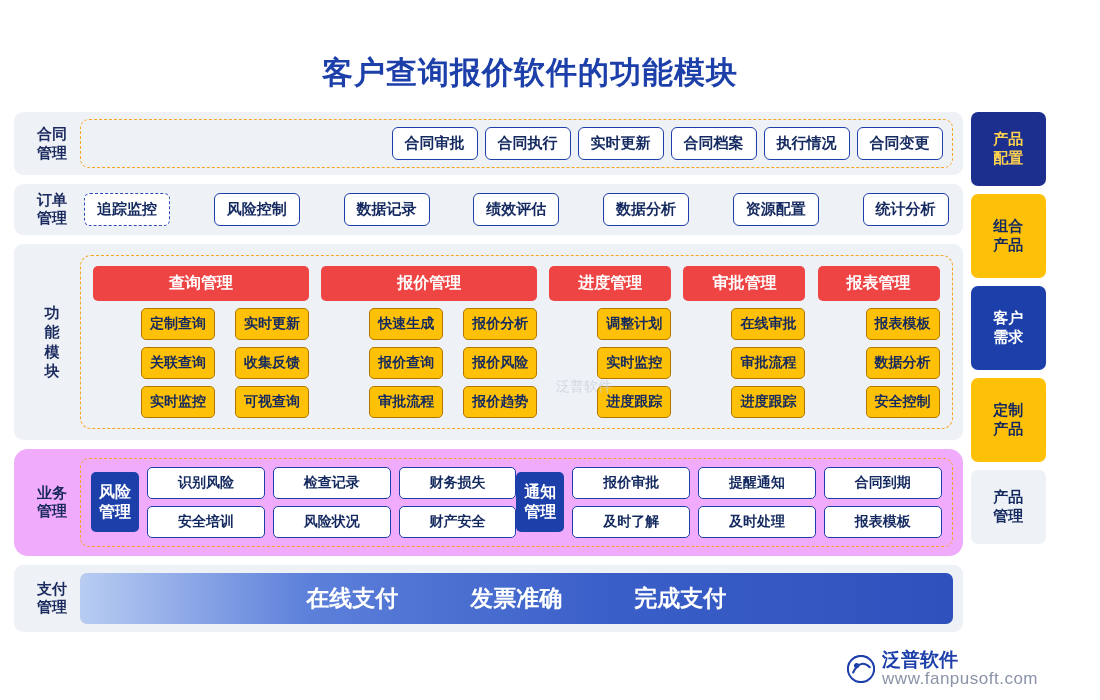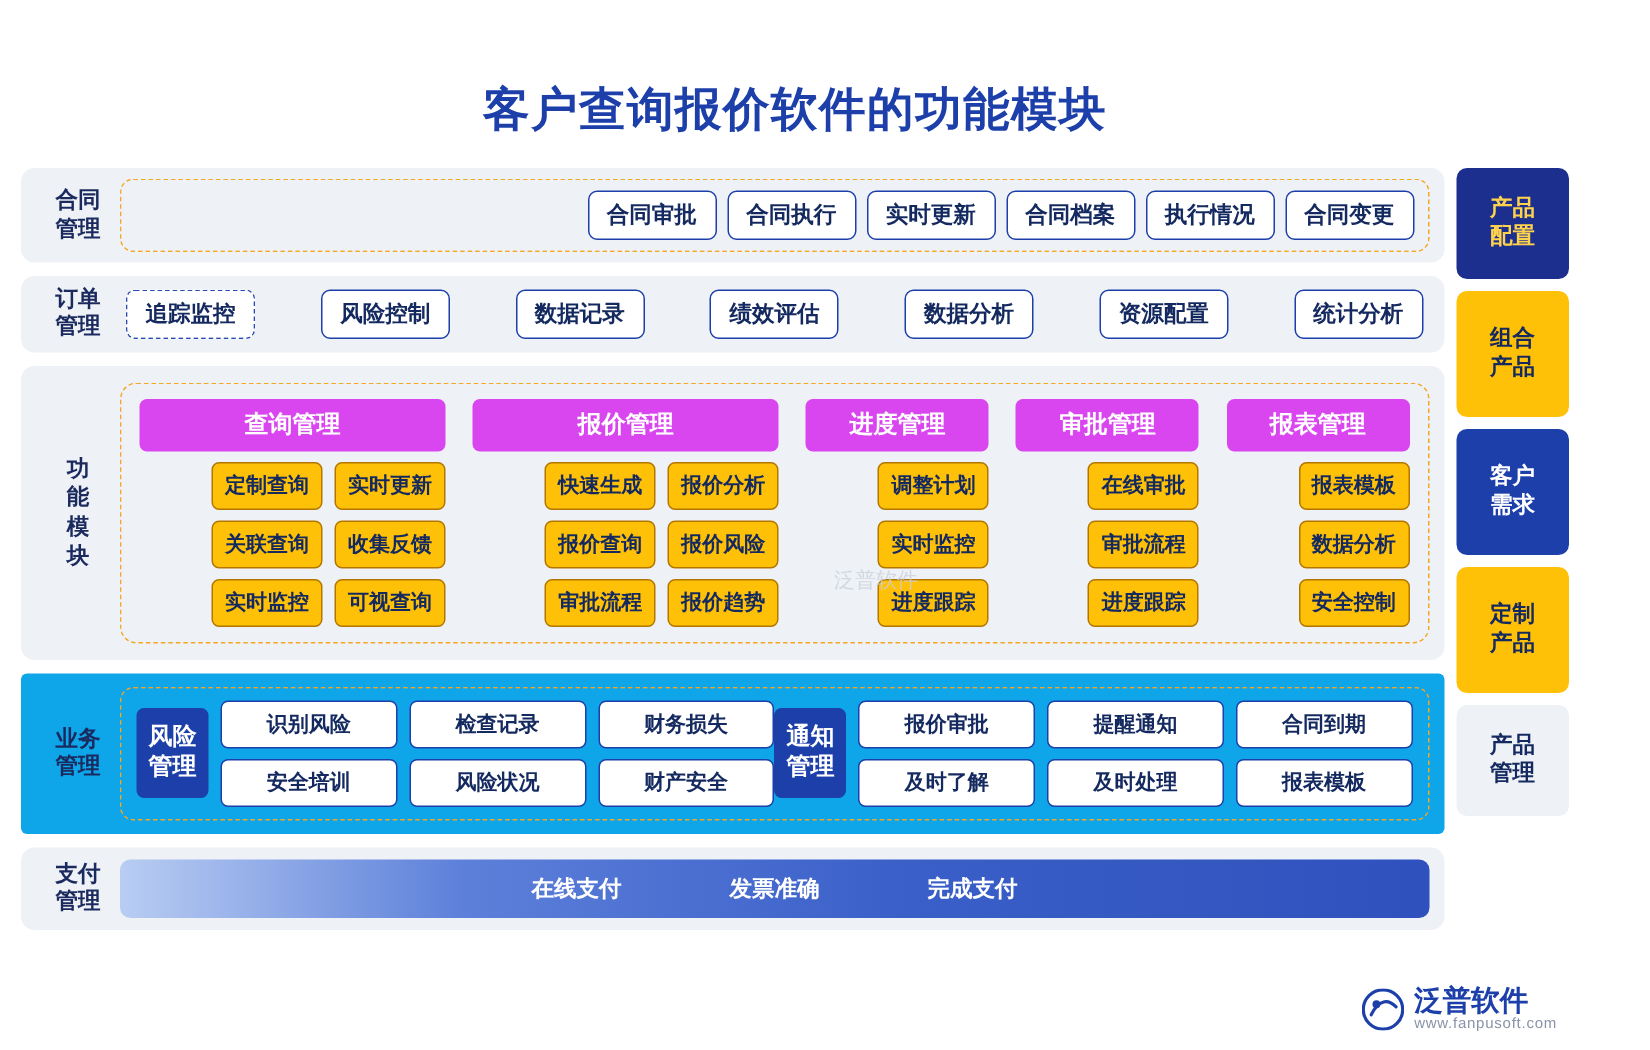"查询管理" .fhead { background: #d946ef -> #ef4444 }
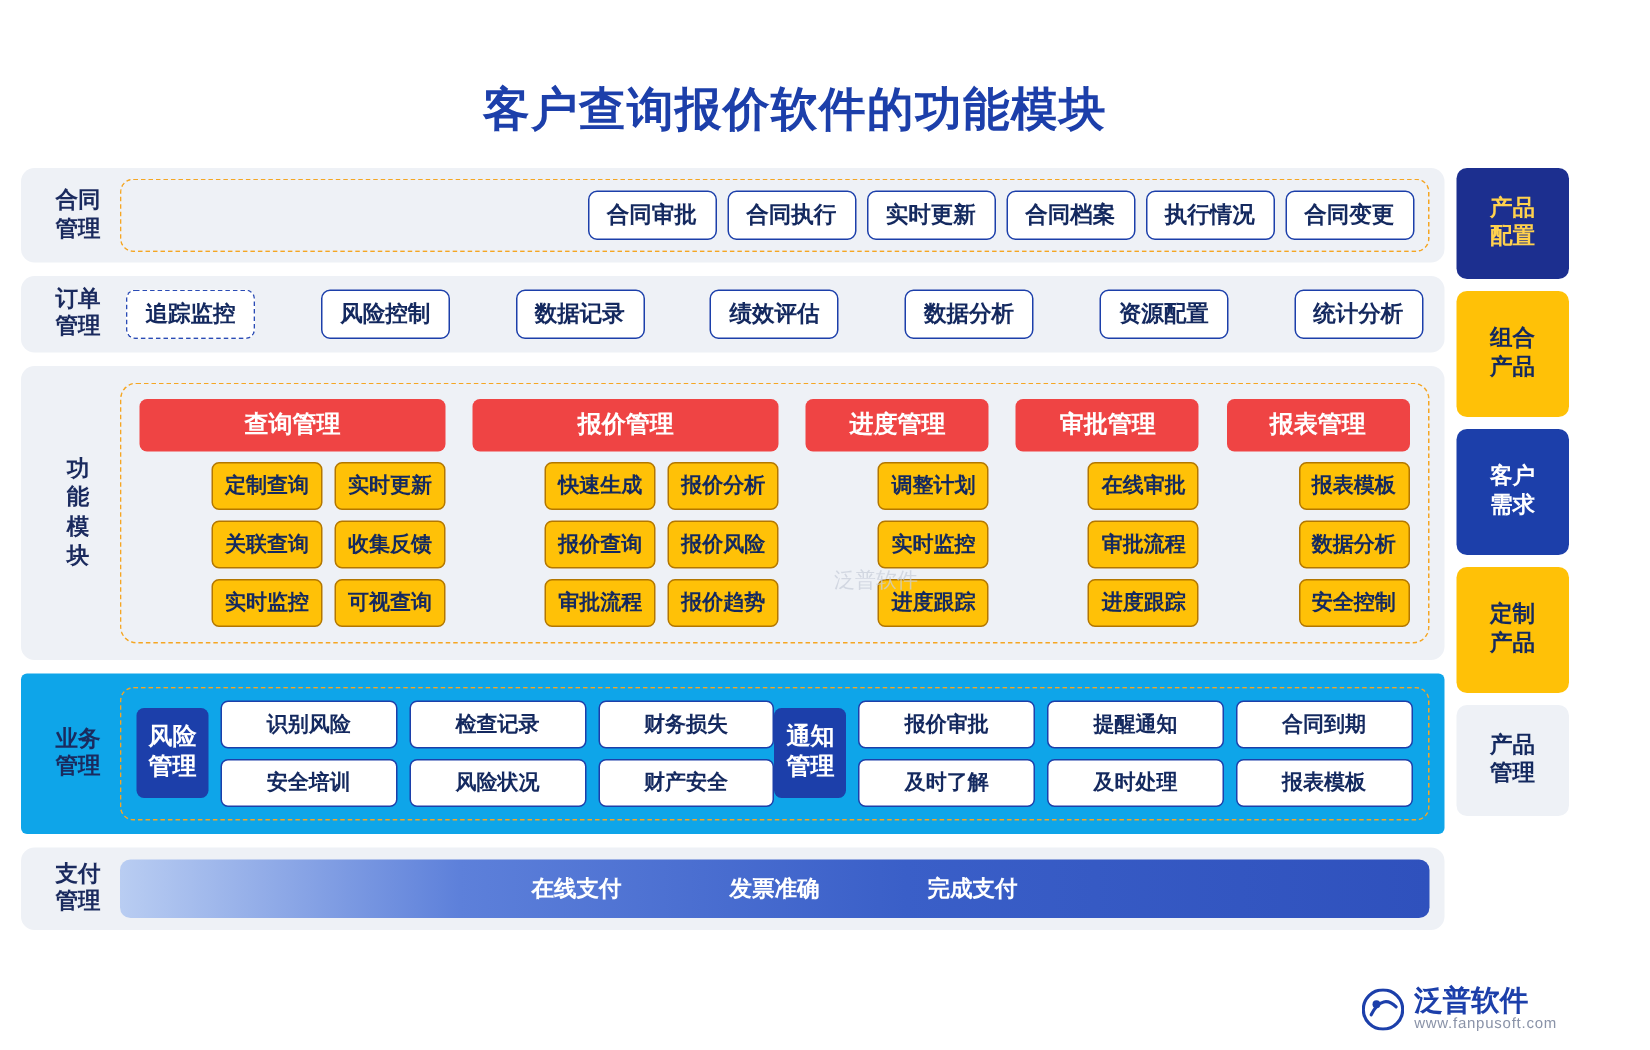"定制查询" .frow { gap: 8px -> 20px }
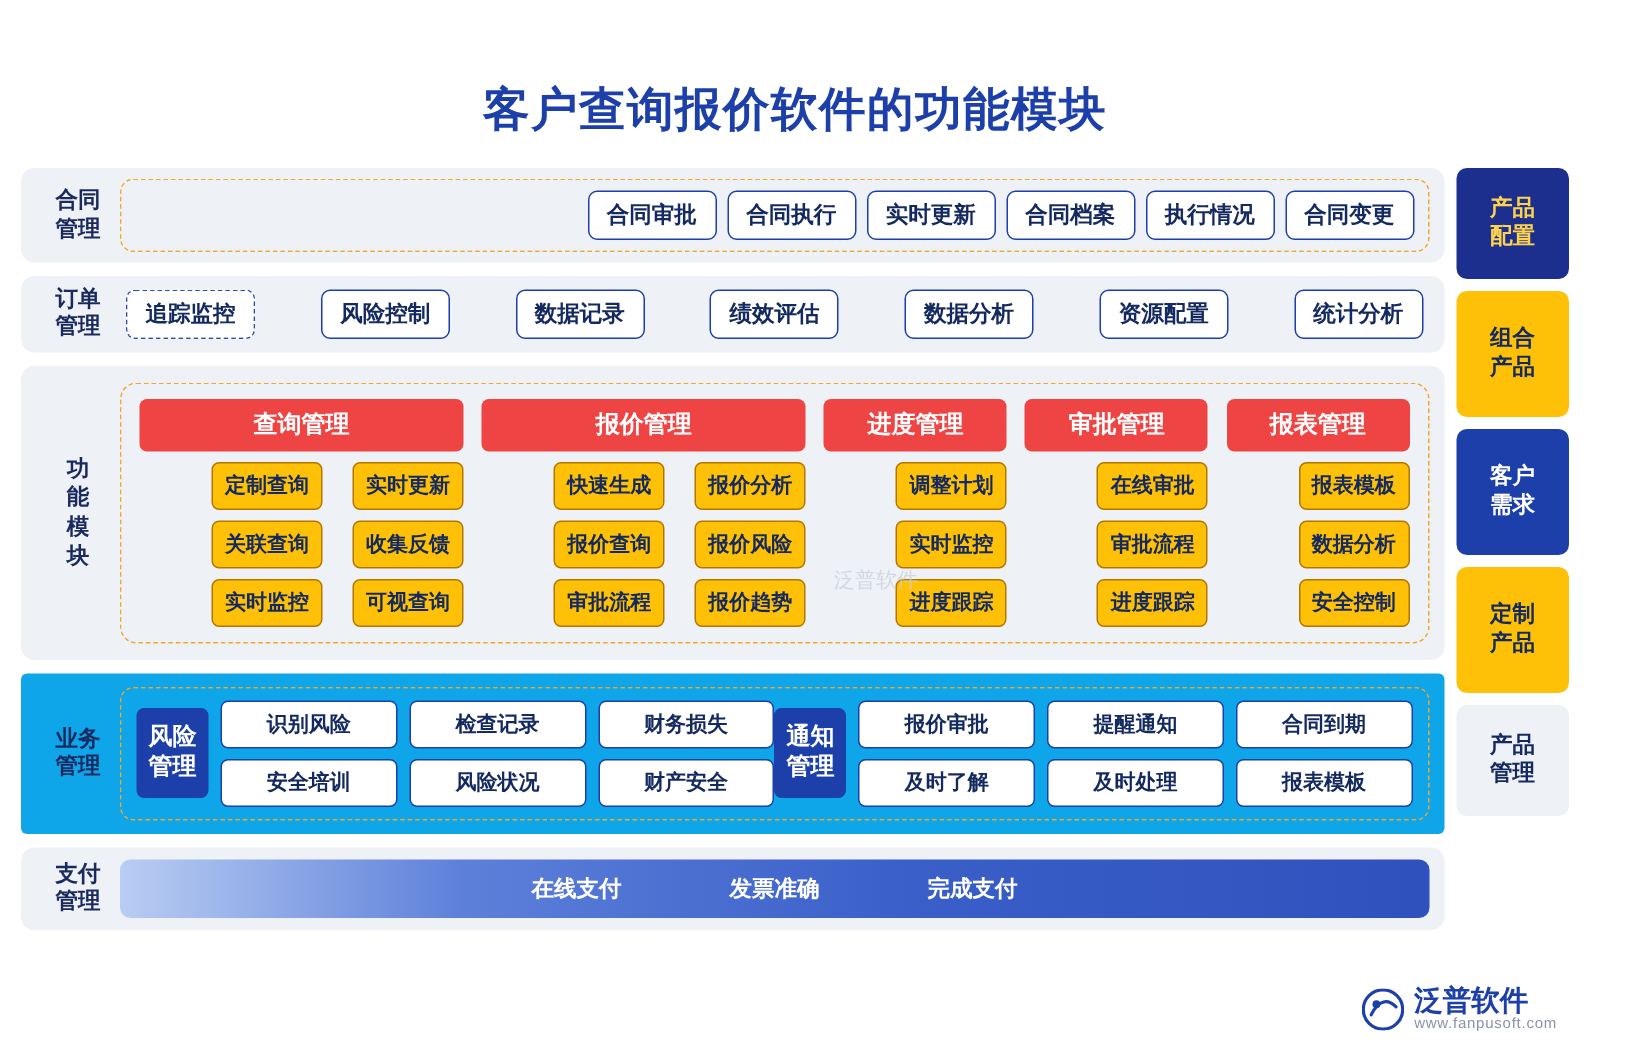"业务" .biz-section { background: #0ea5e9 -> #f0abfc; border-radius: 4px -> 14px }
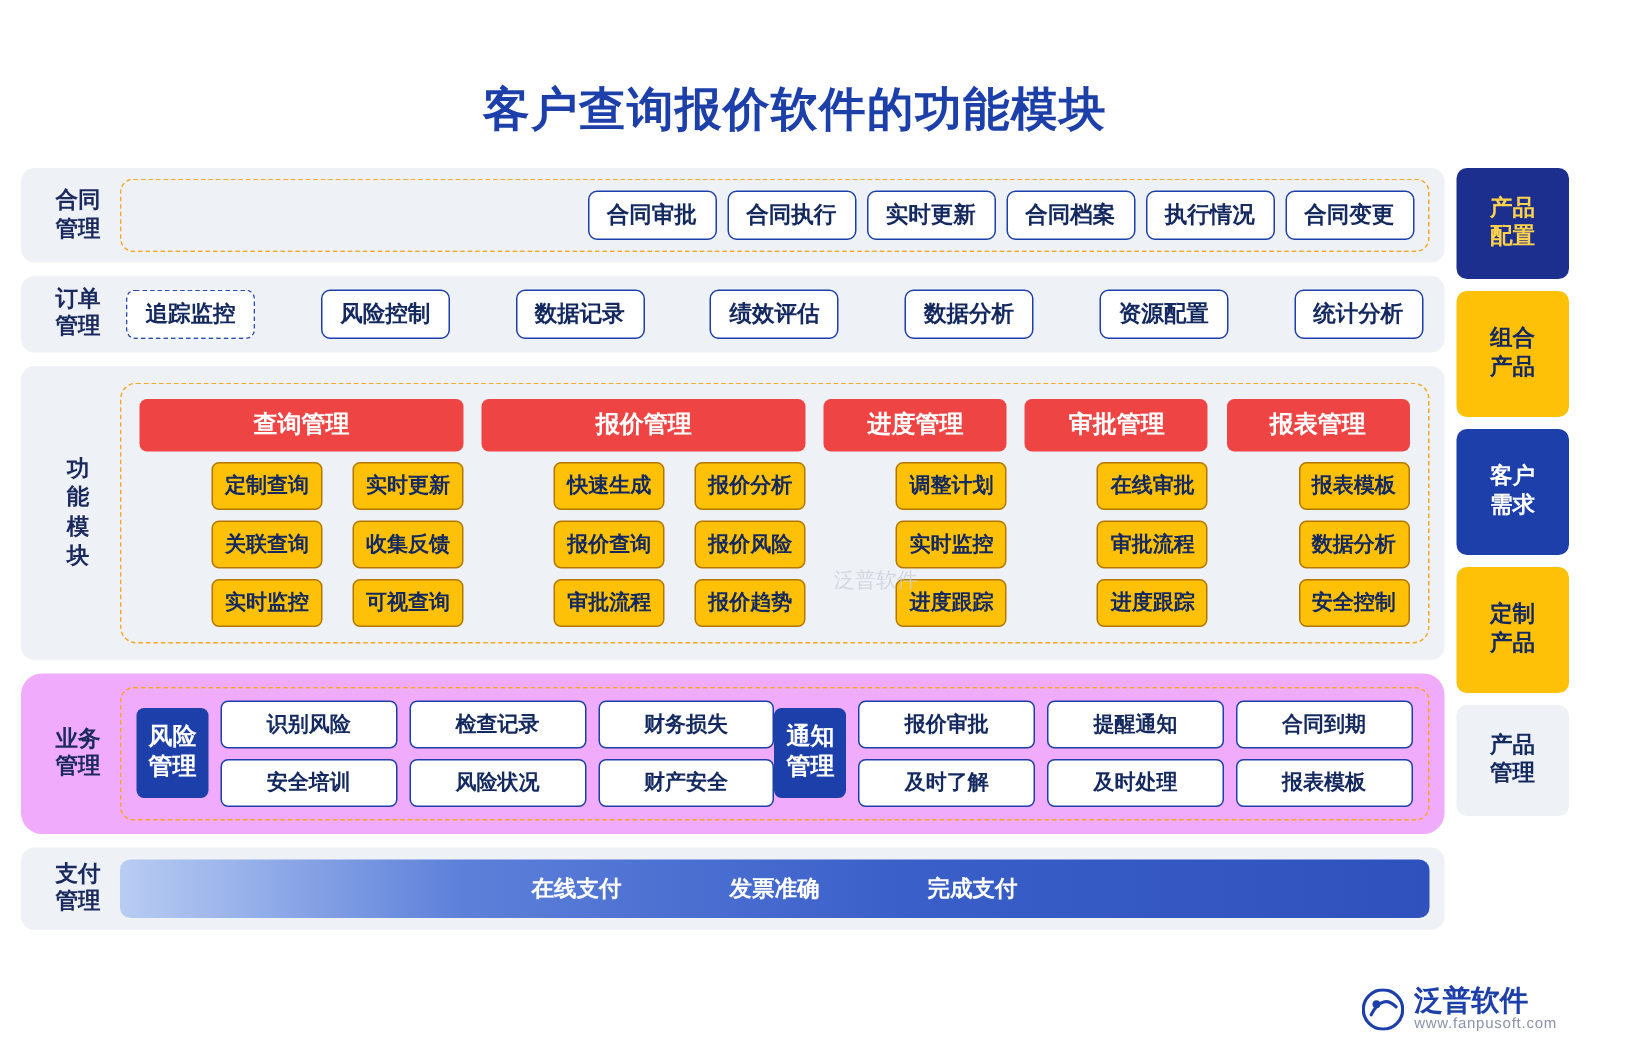"在线支付" .pay-bar { font-size: 15px -> 23px }
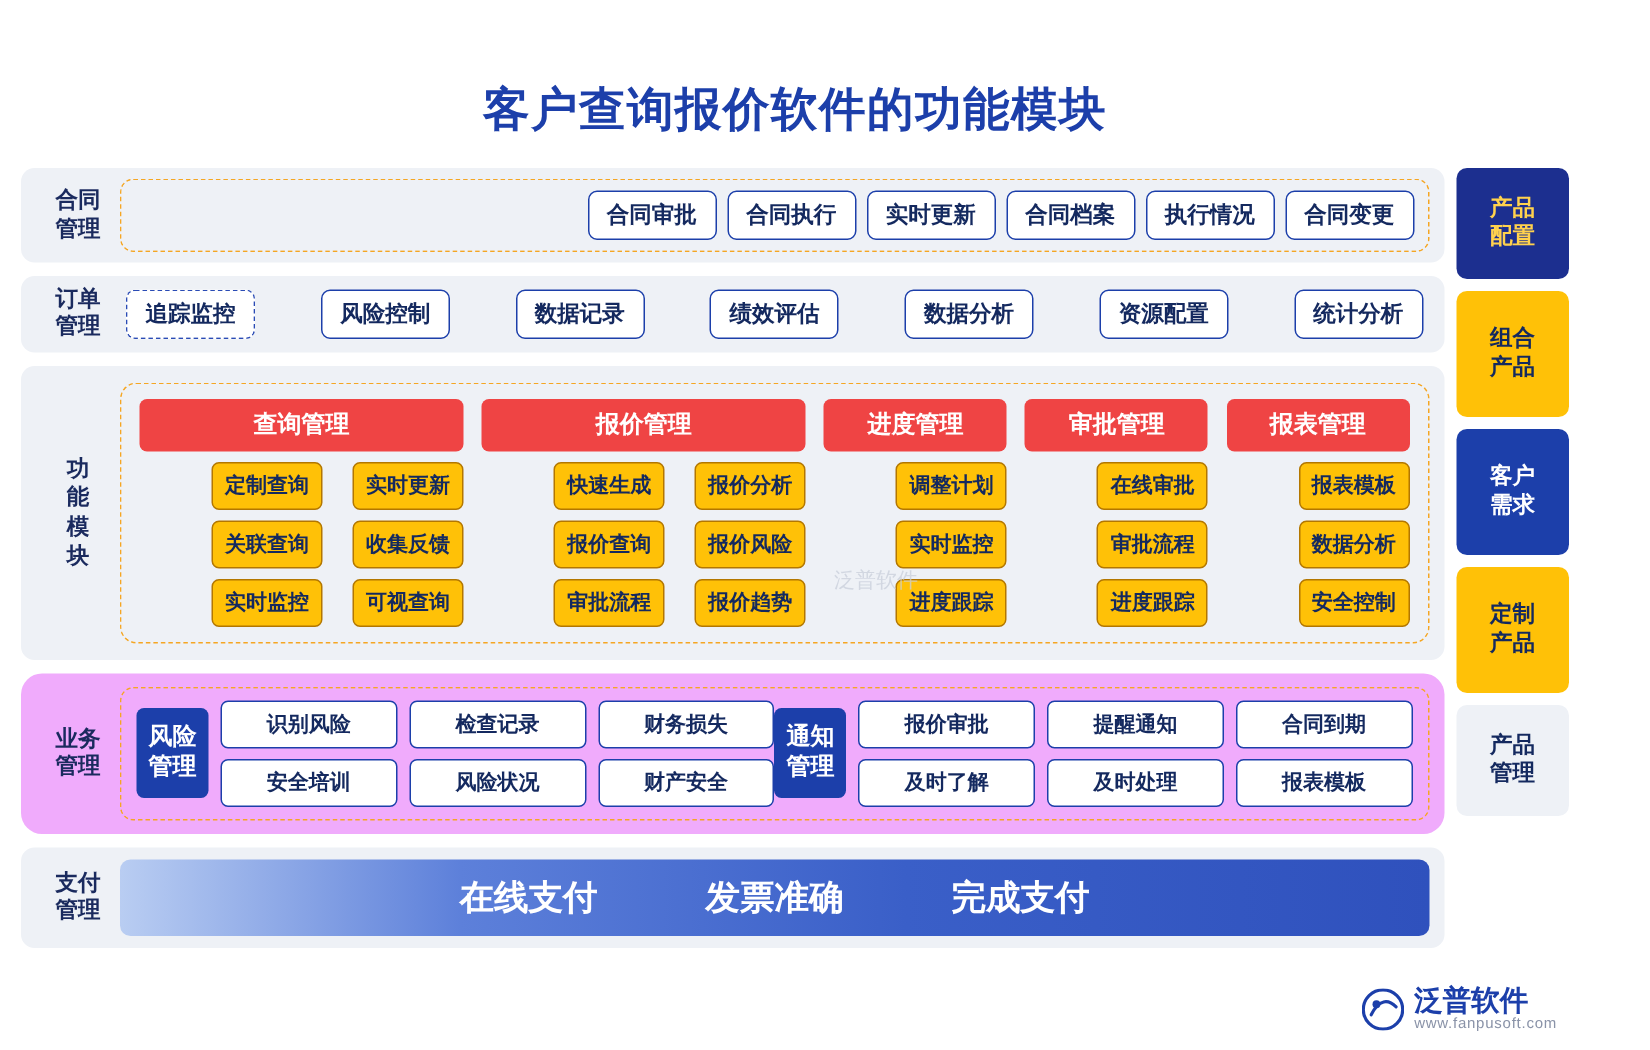"www.fanpusoft.com" .brand-en { font-size: 10px -> 17px }
